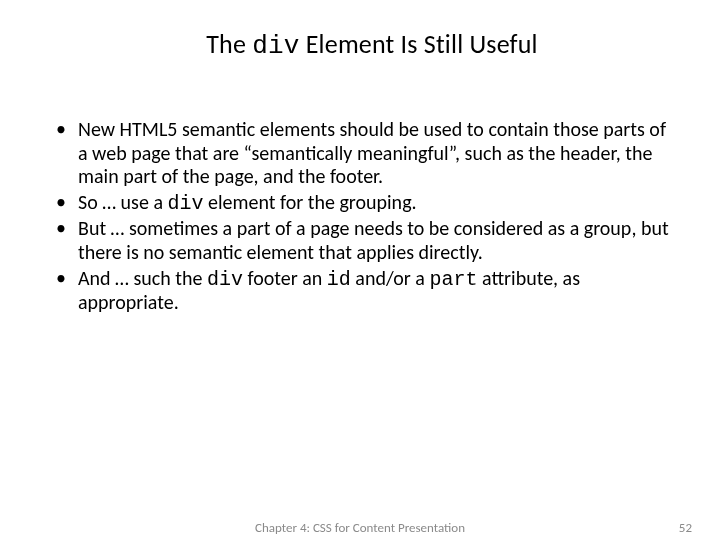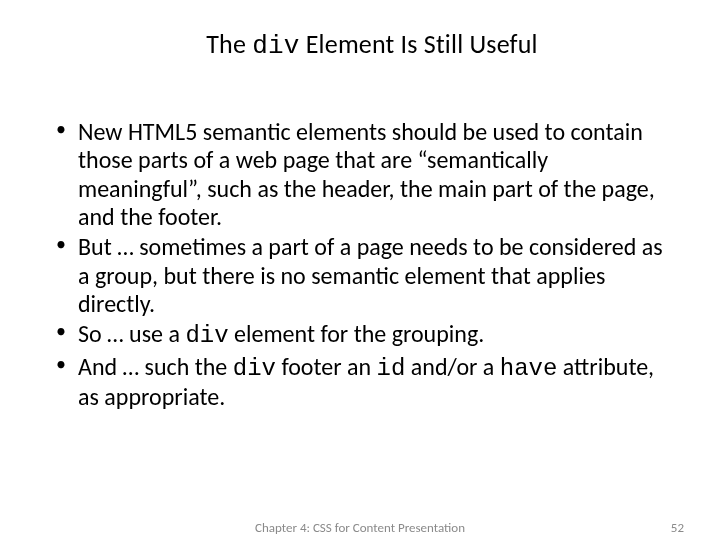"New HTML5 semantic elements should" ul.bullets > li { font-size: 24px -> 20px }
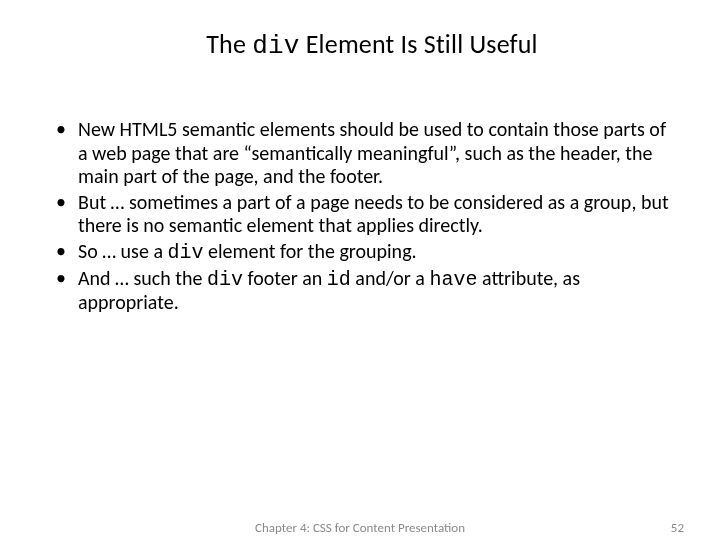"But … sometimes a part" li { order: before "So … use a div" -> after "So … use a div" }
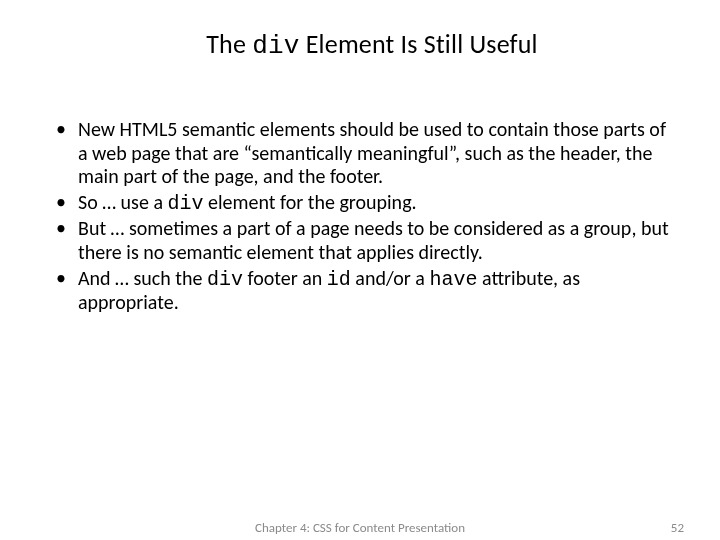"have" span.mono { text: have -> part }
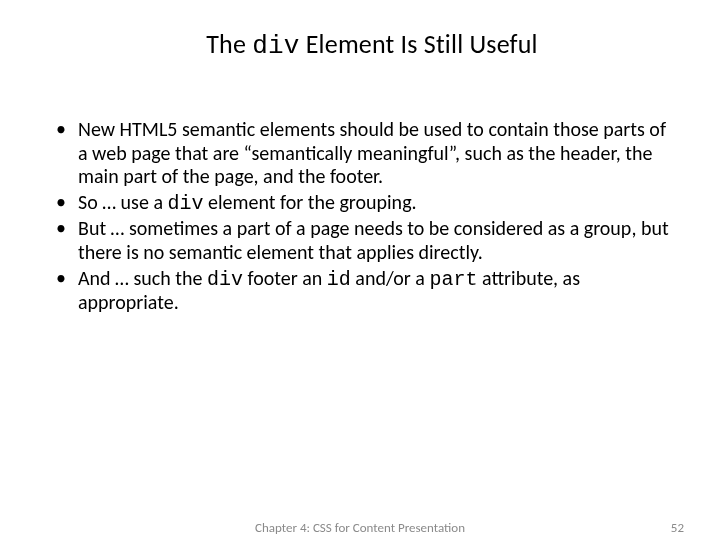"52" .footer .pagenum { right: 36px -> 28px }
